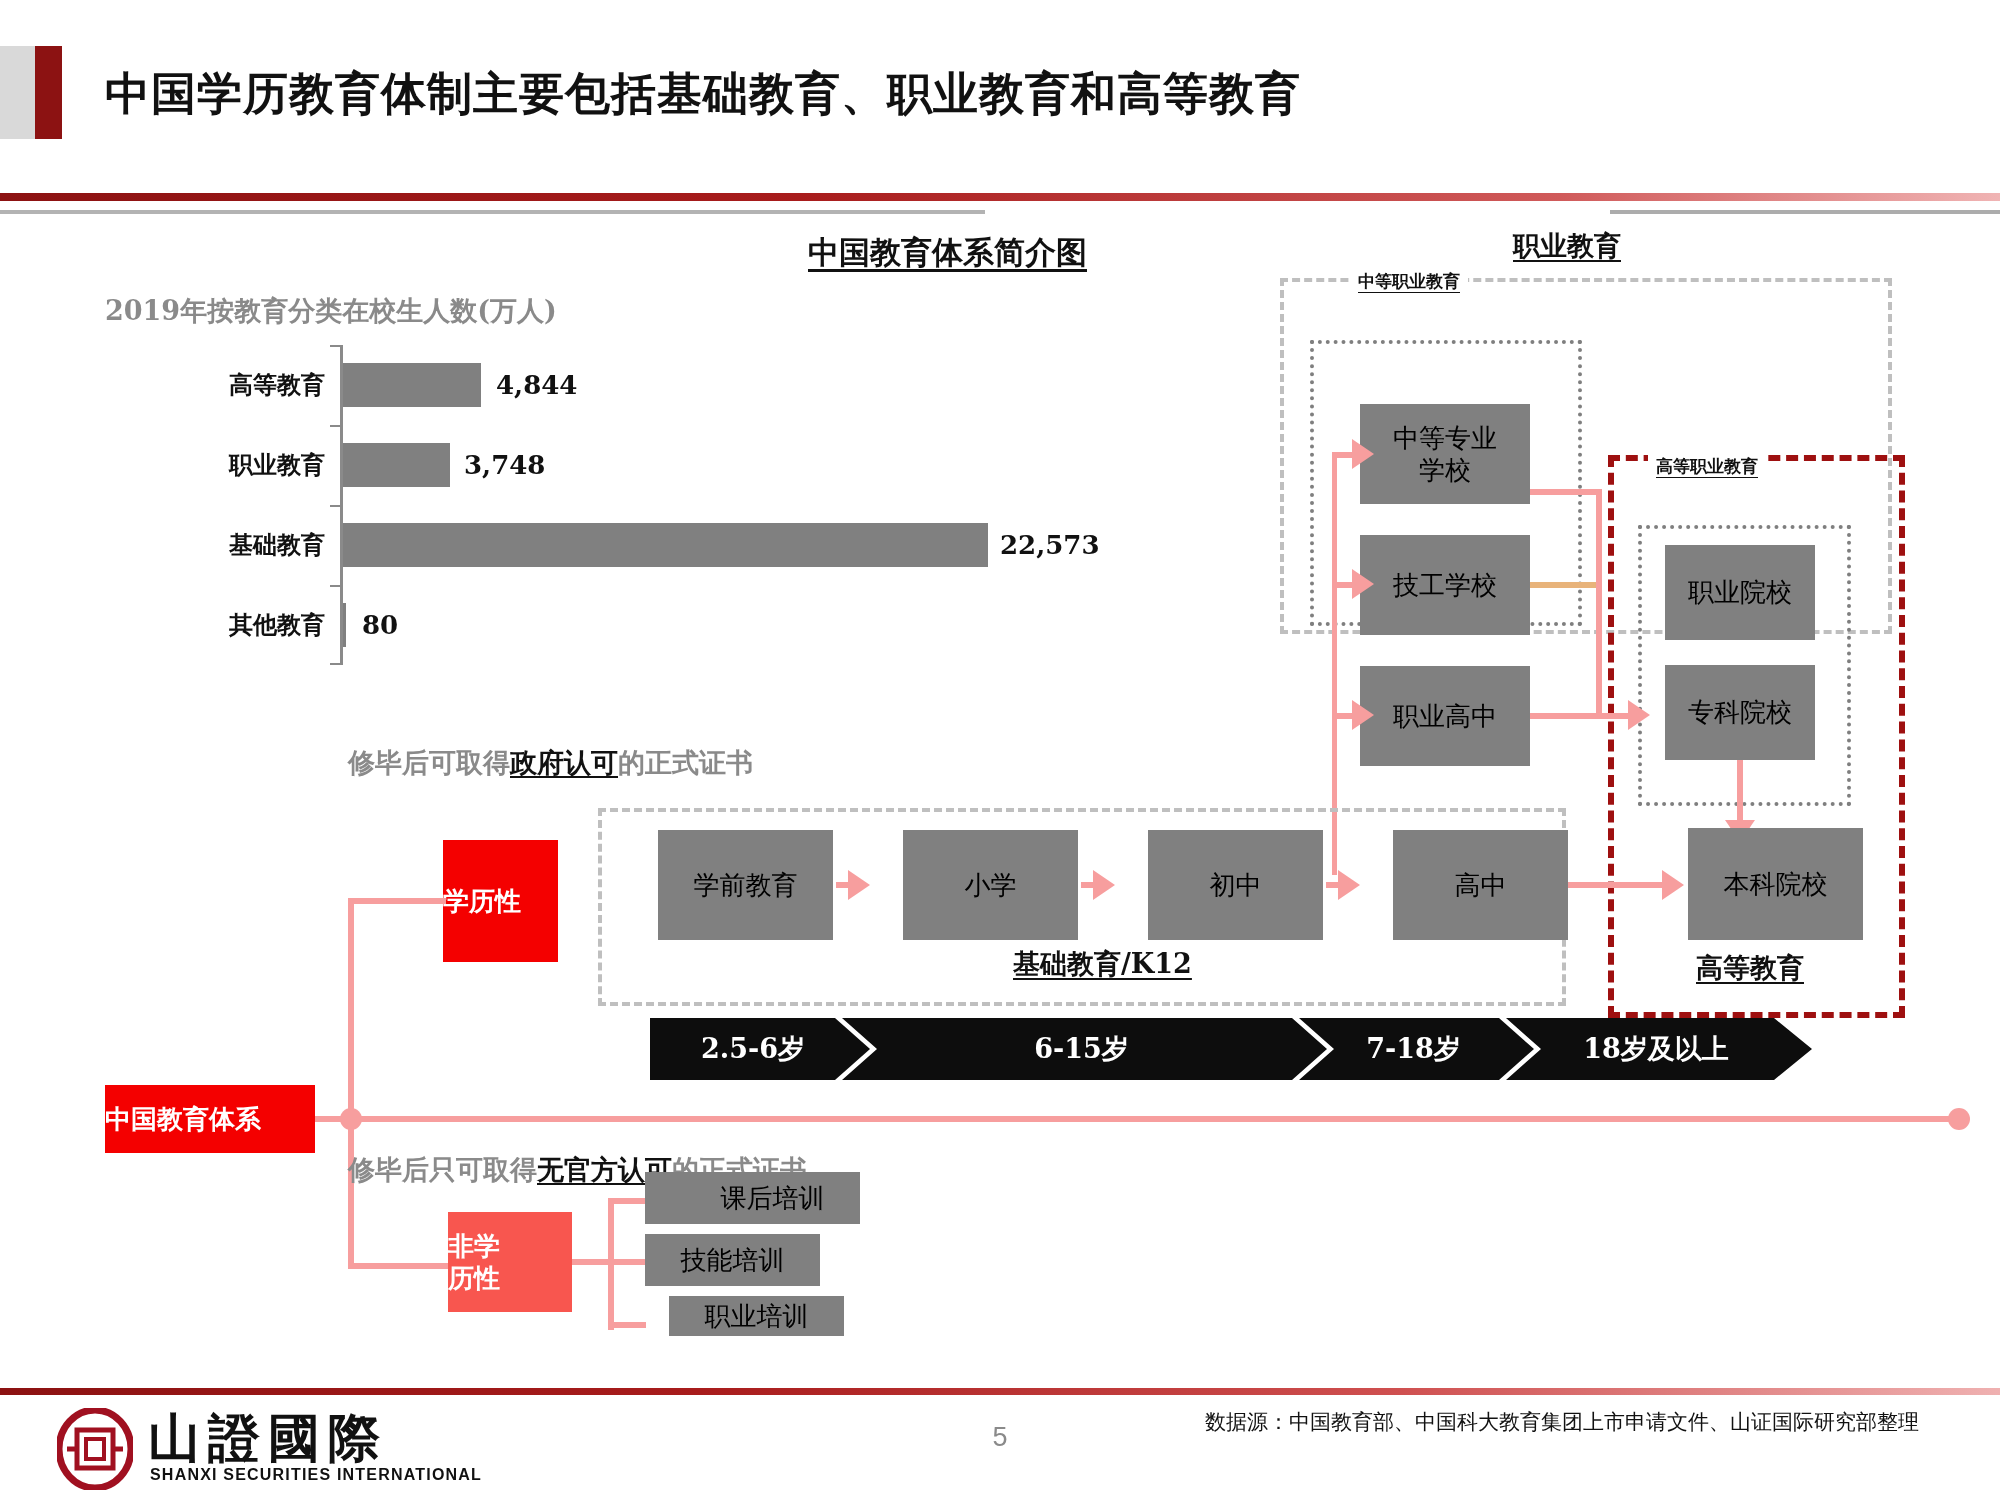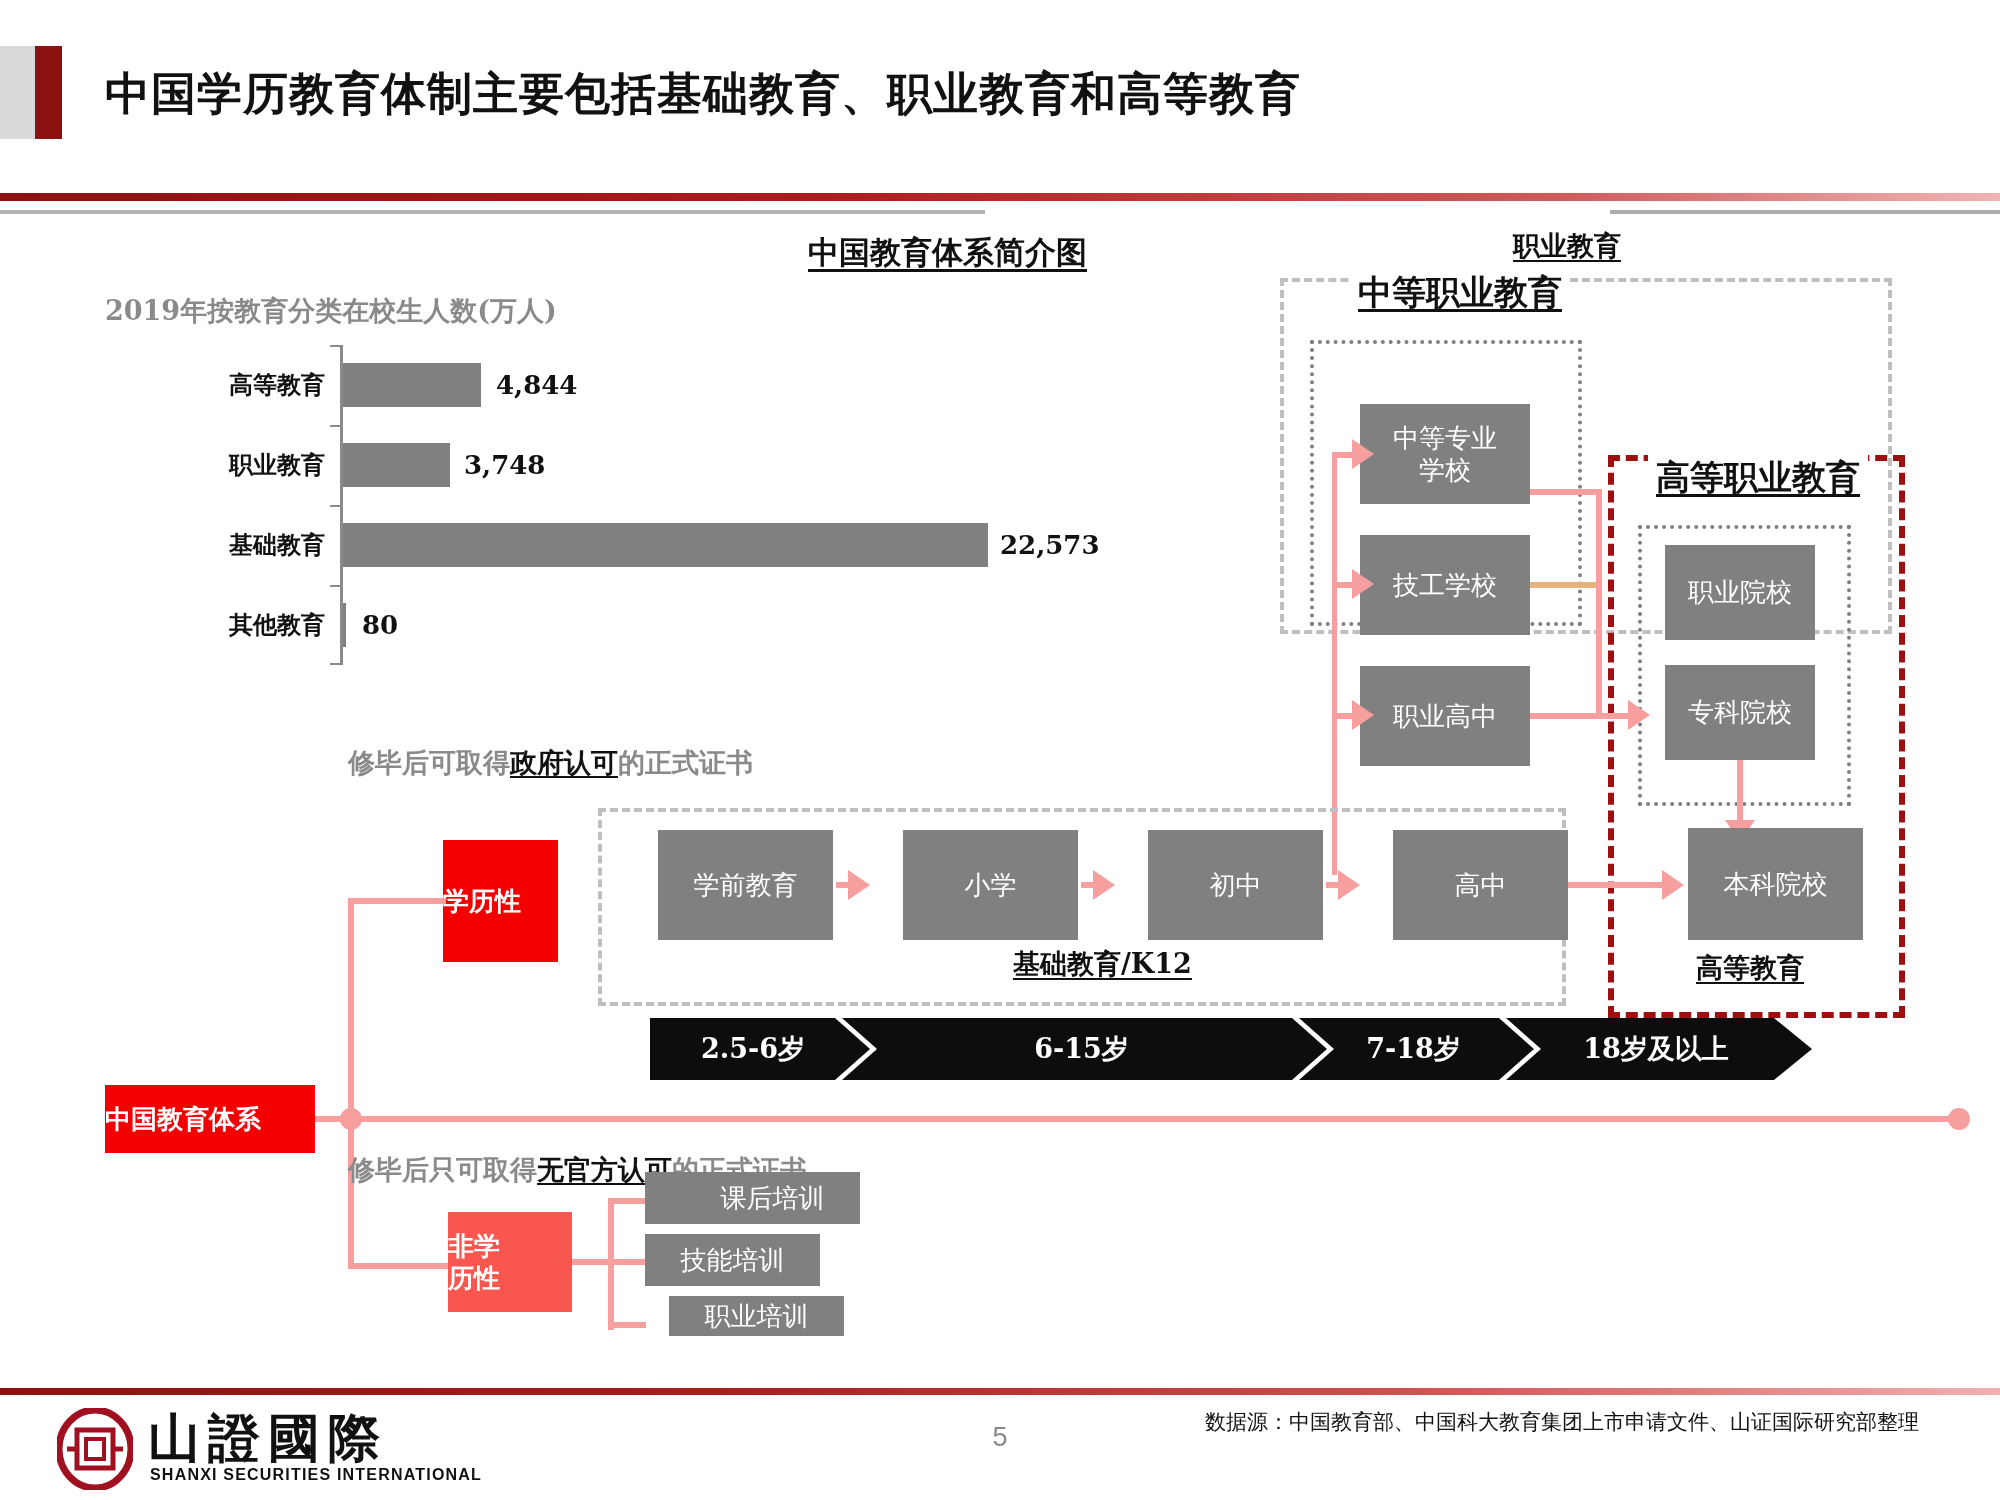"中等职业教育" .frame-lbl.sm { font-size: 34px -> 17px }
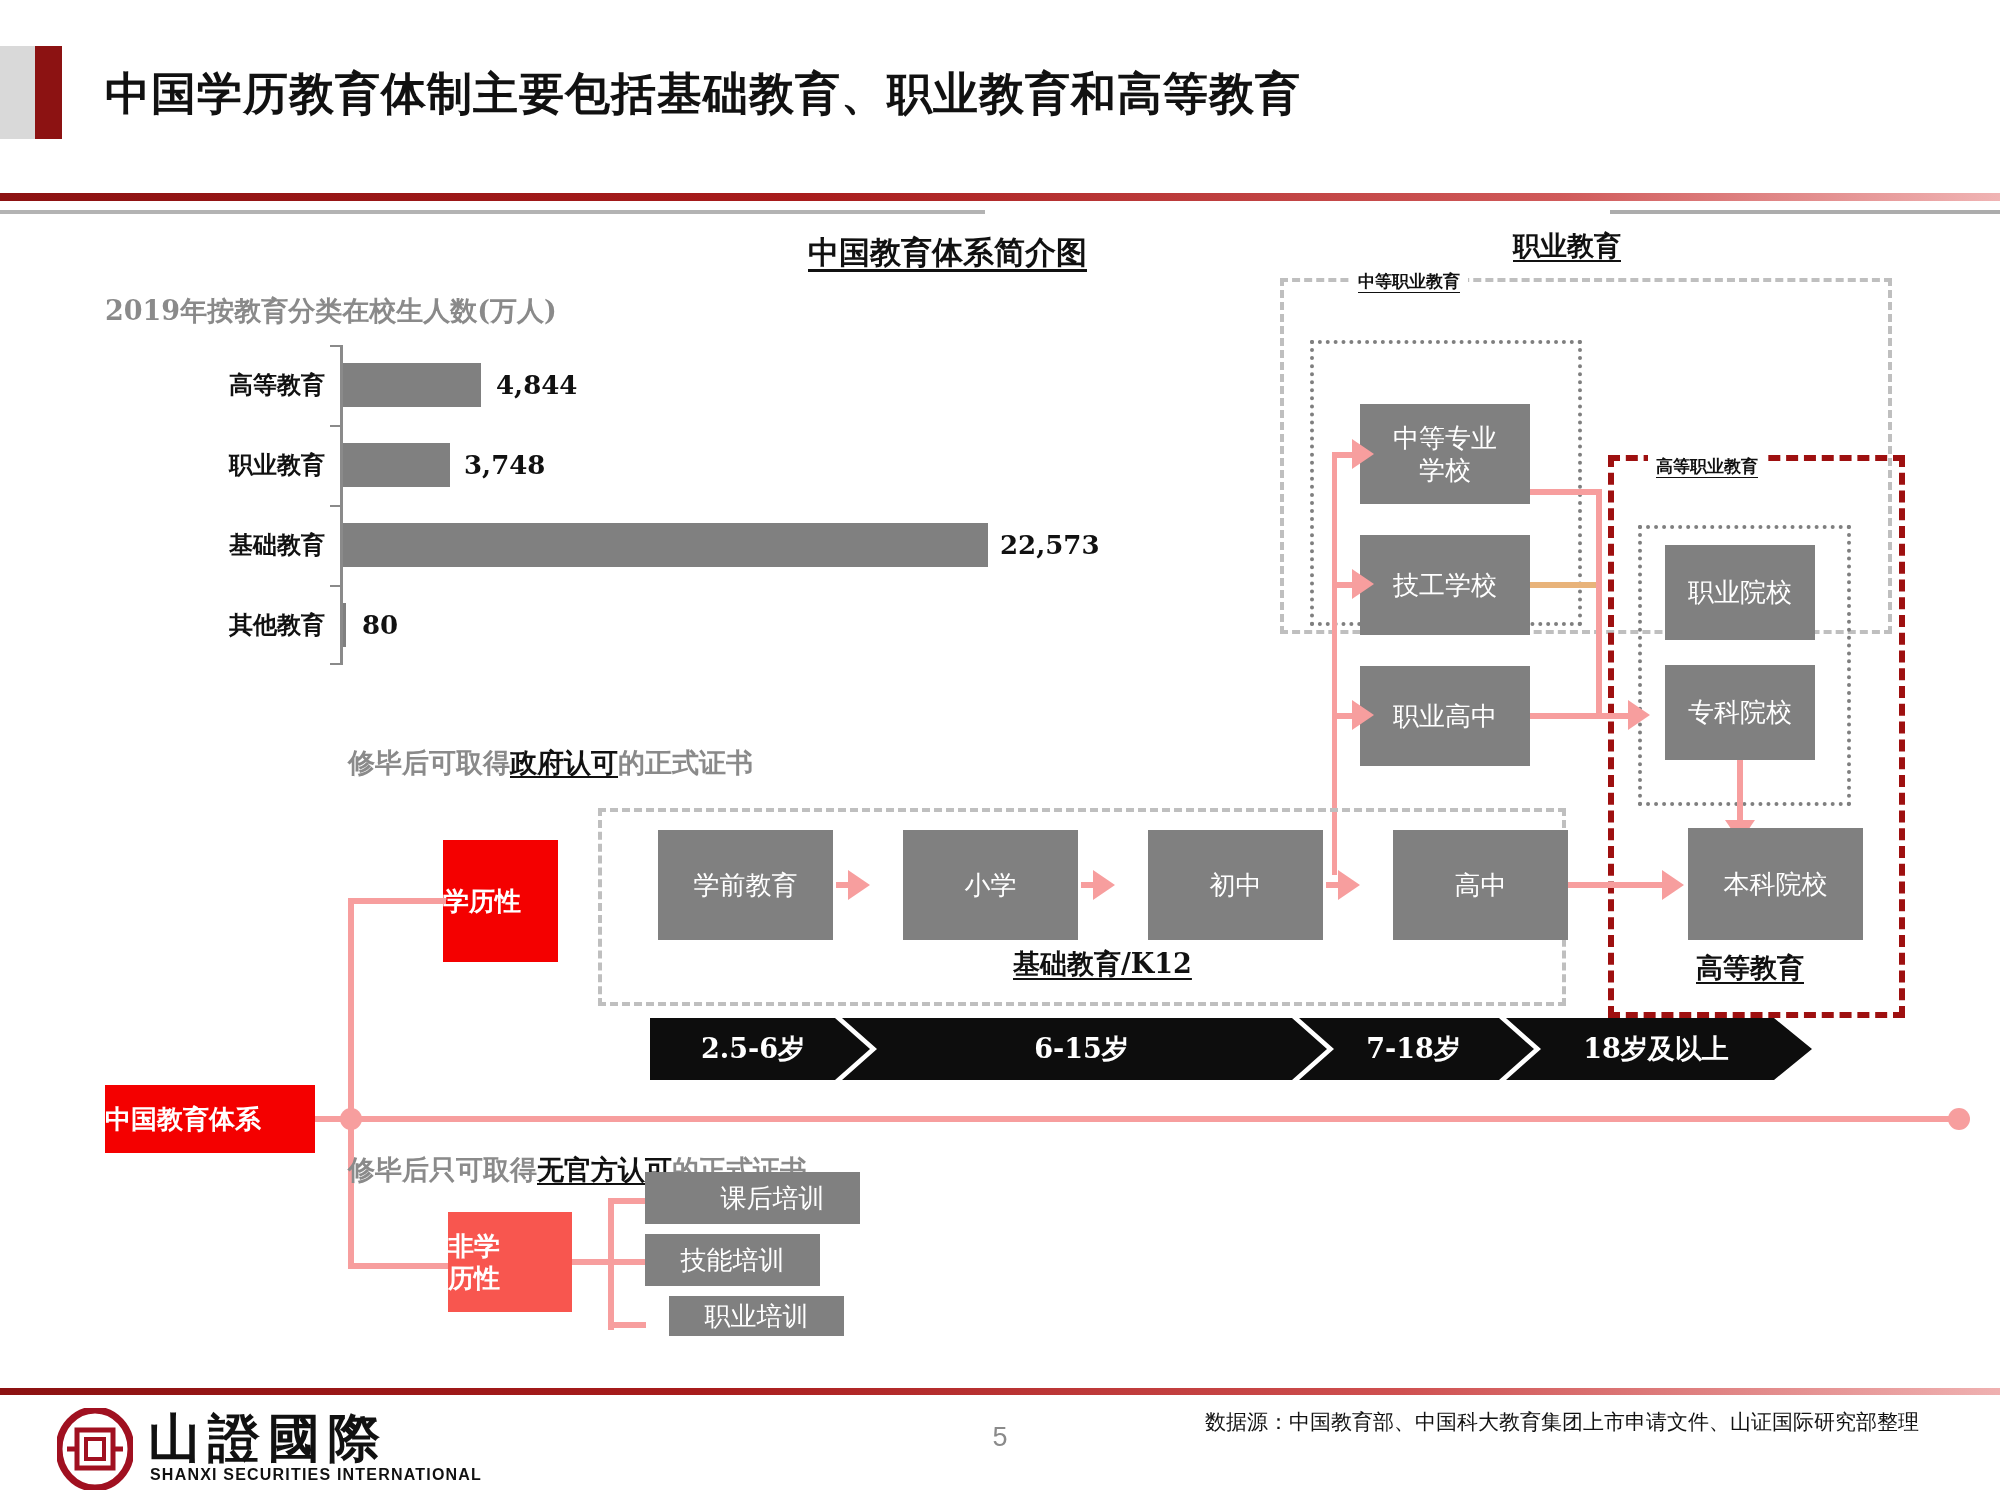"中等专业" .gbox { color: #ffffff -> #000000 }
